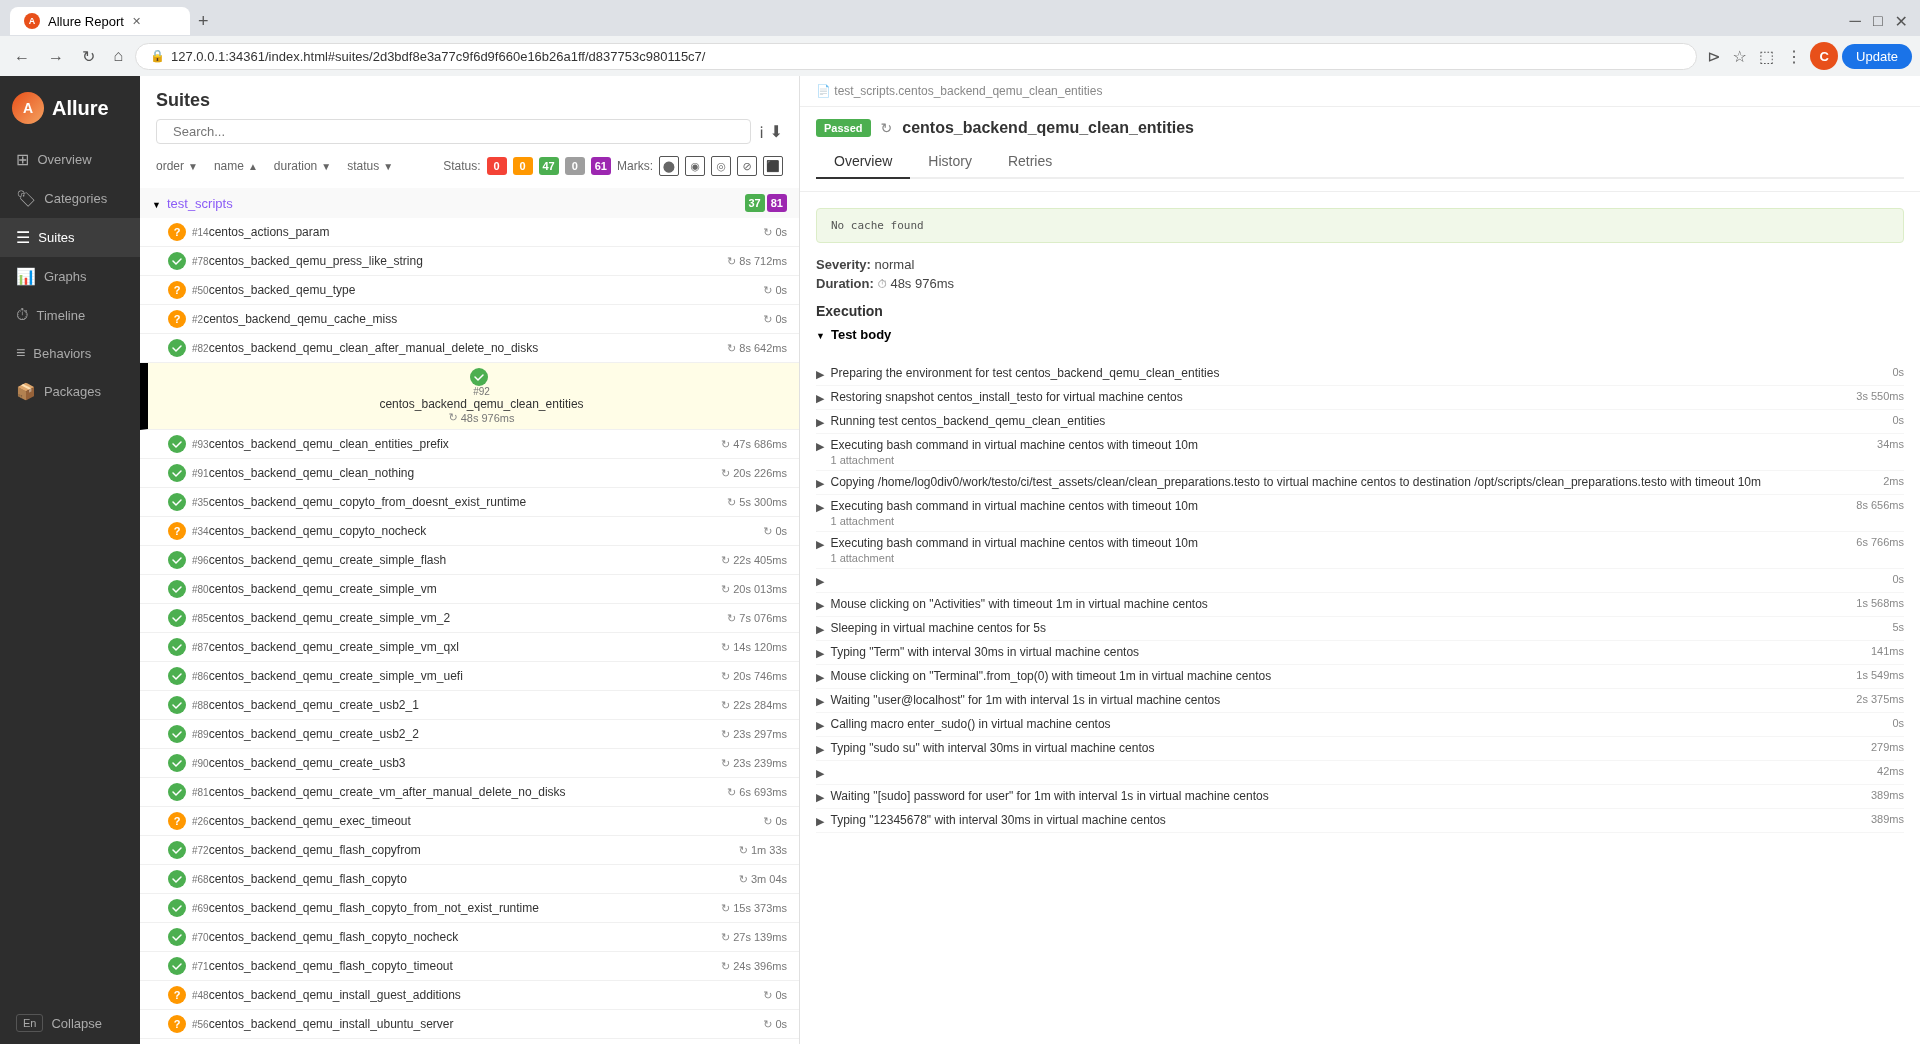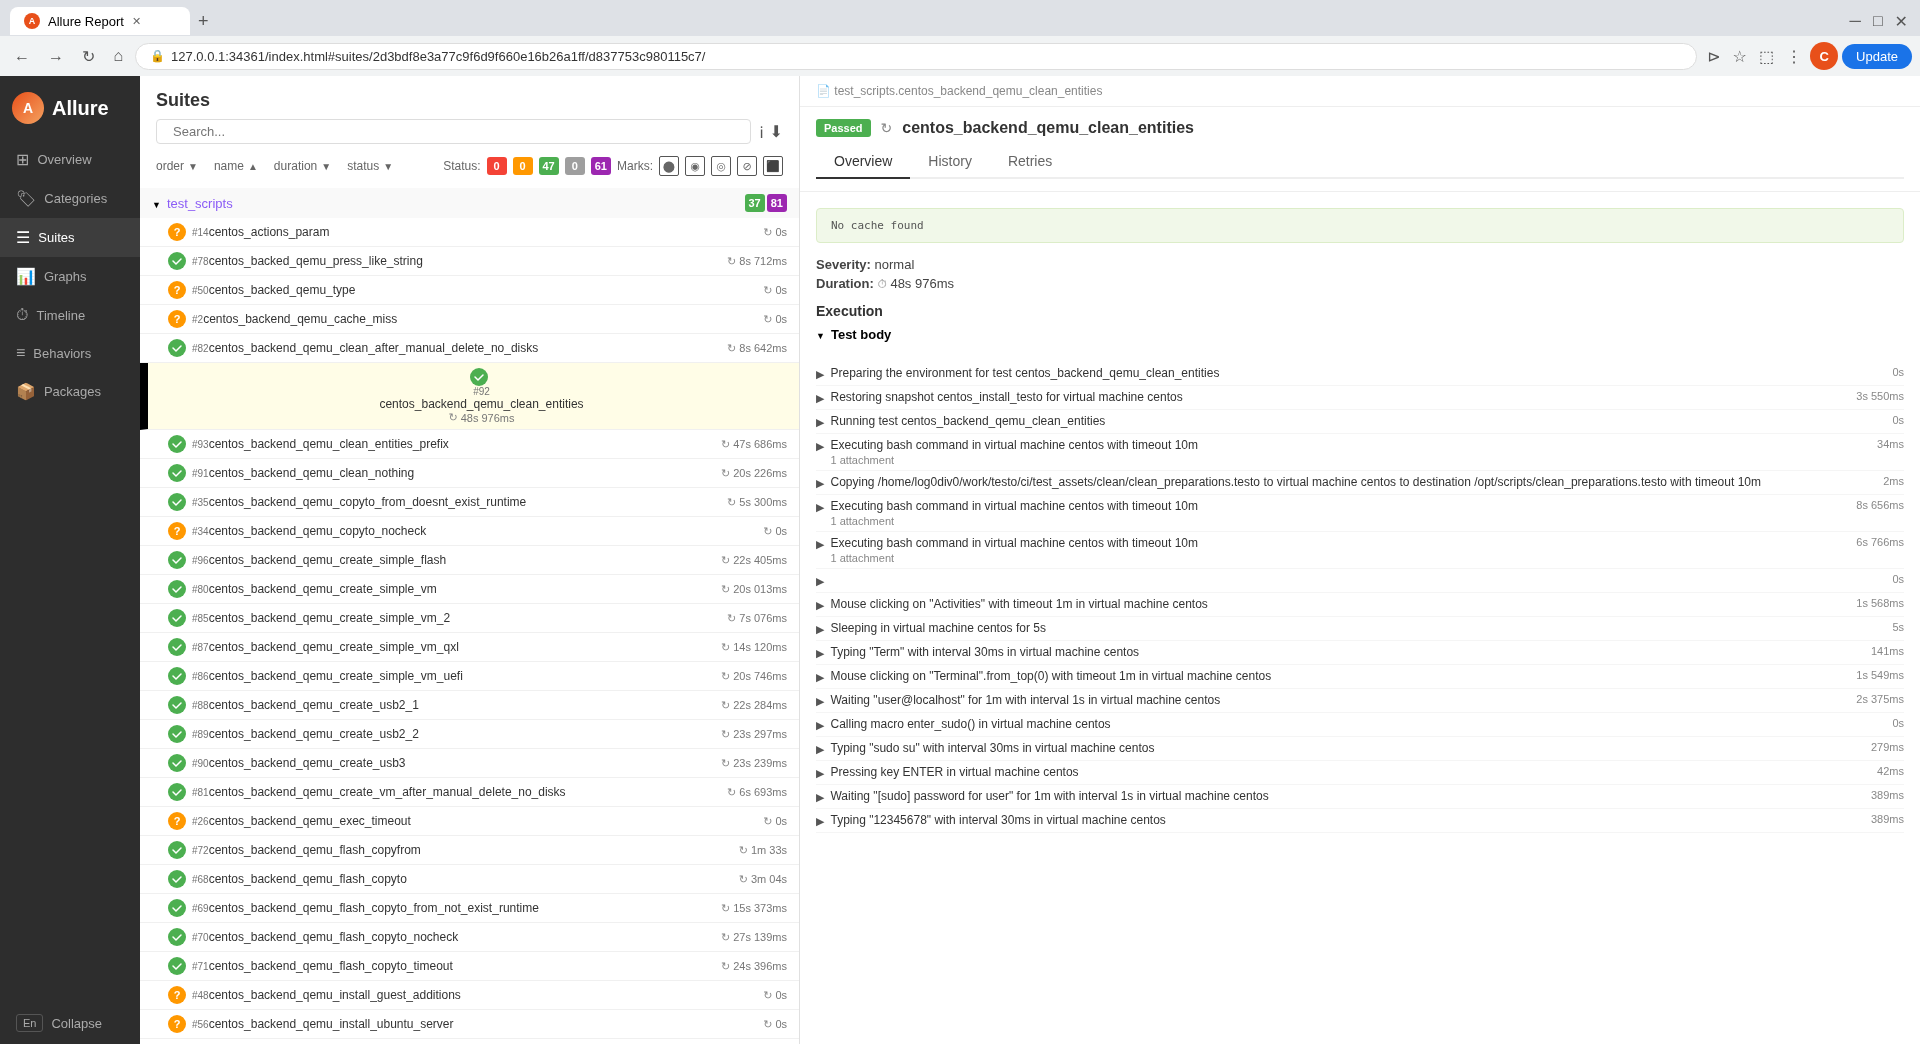"Pressing key ENTER in virtual" div.step-content { html: <div> <div>Pressing key ENTER in virtual machine centos</div> </div> -> none }
